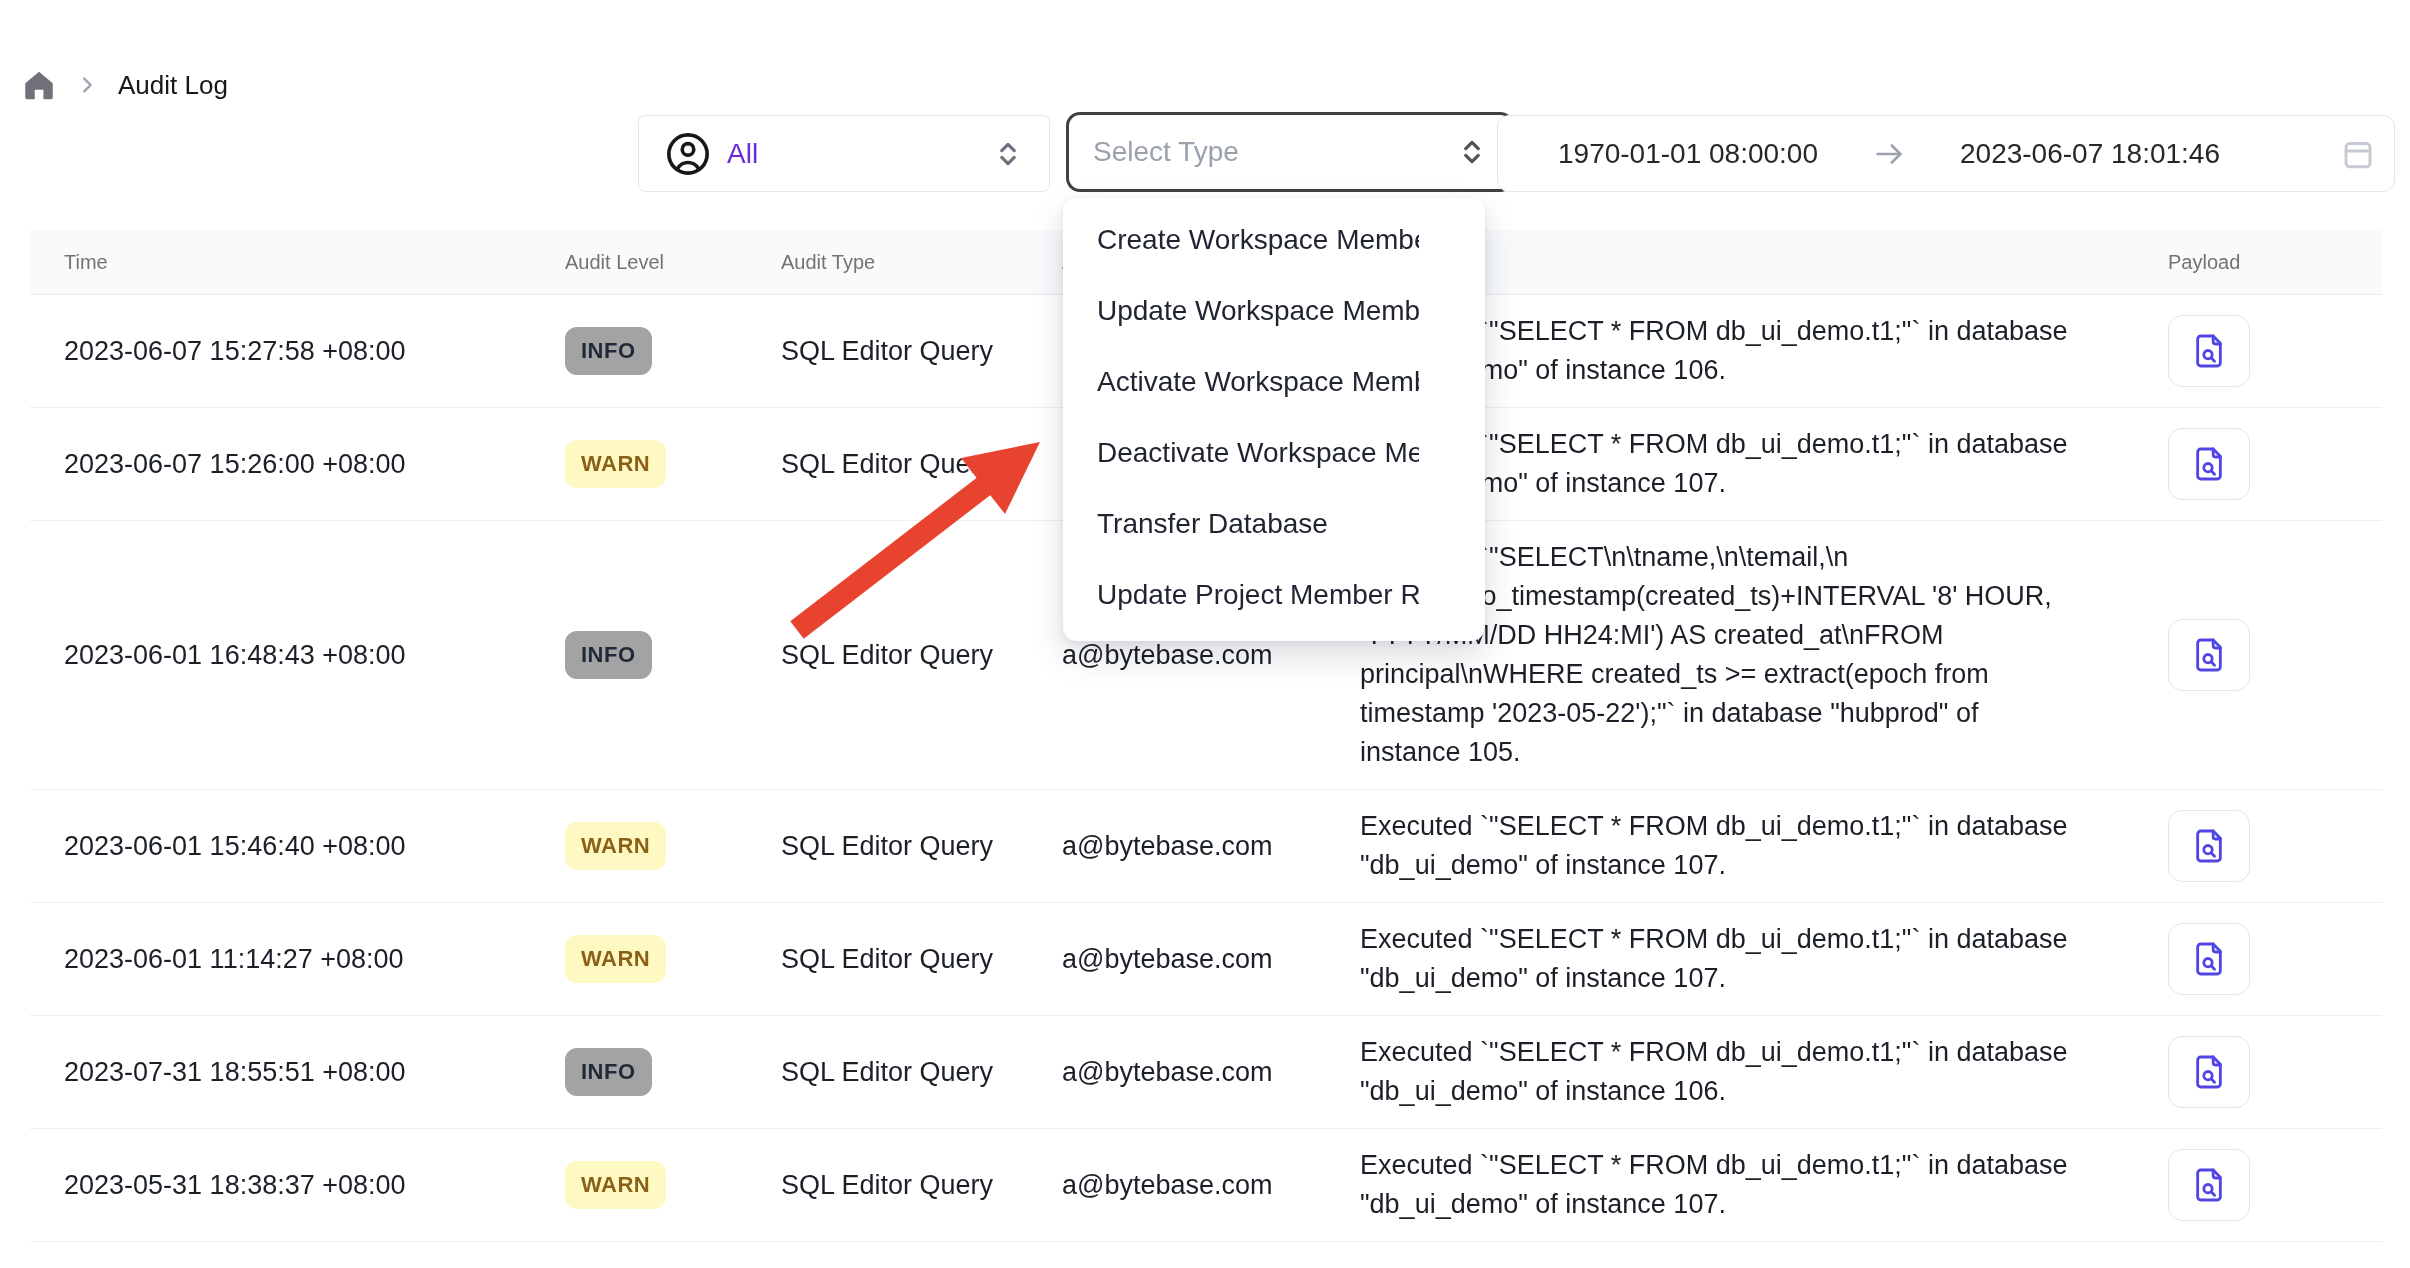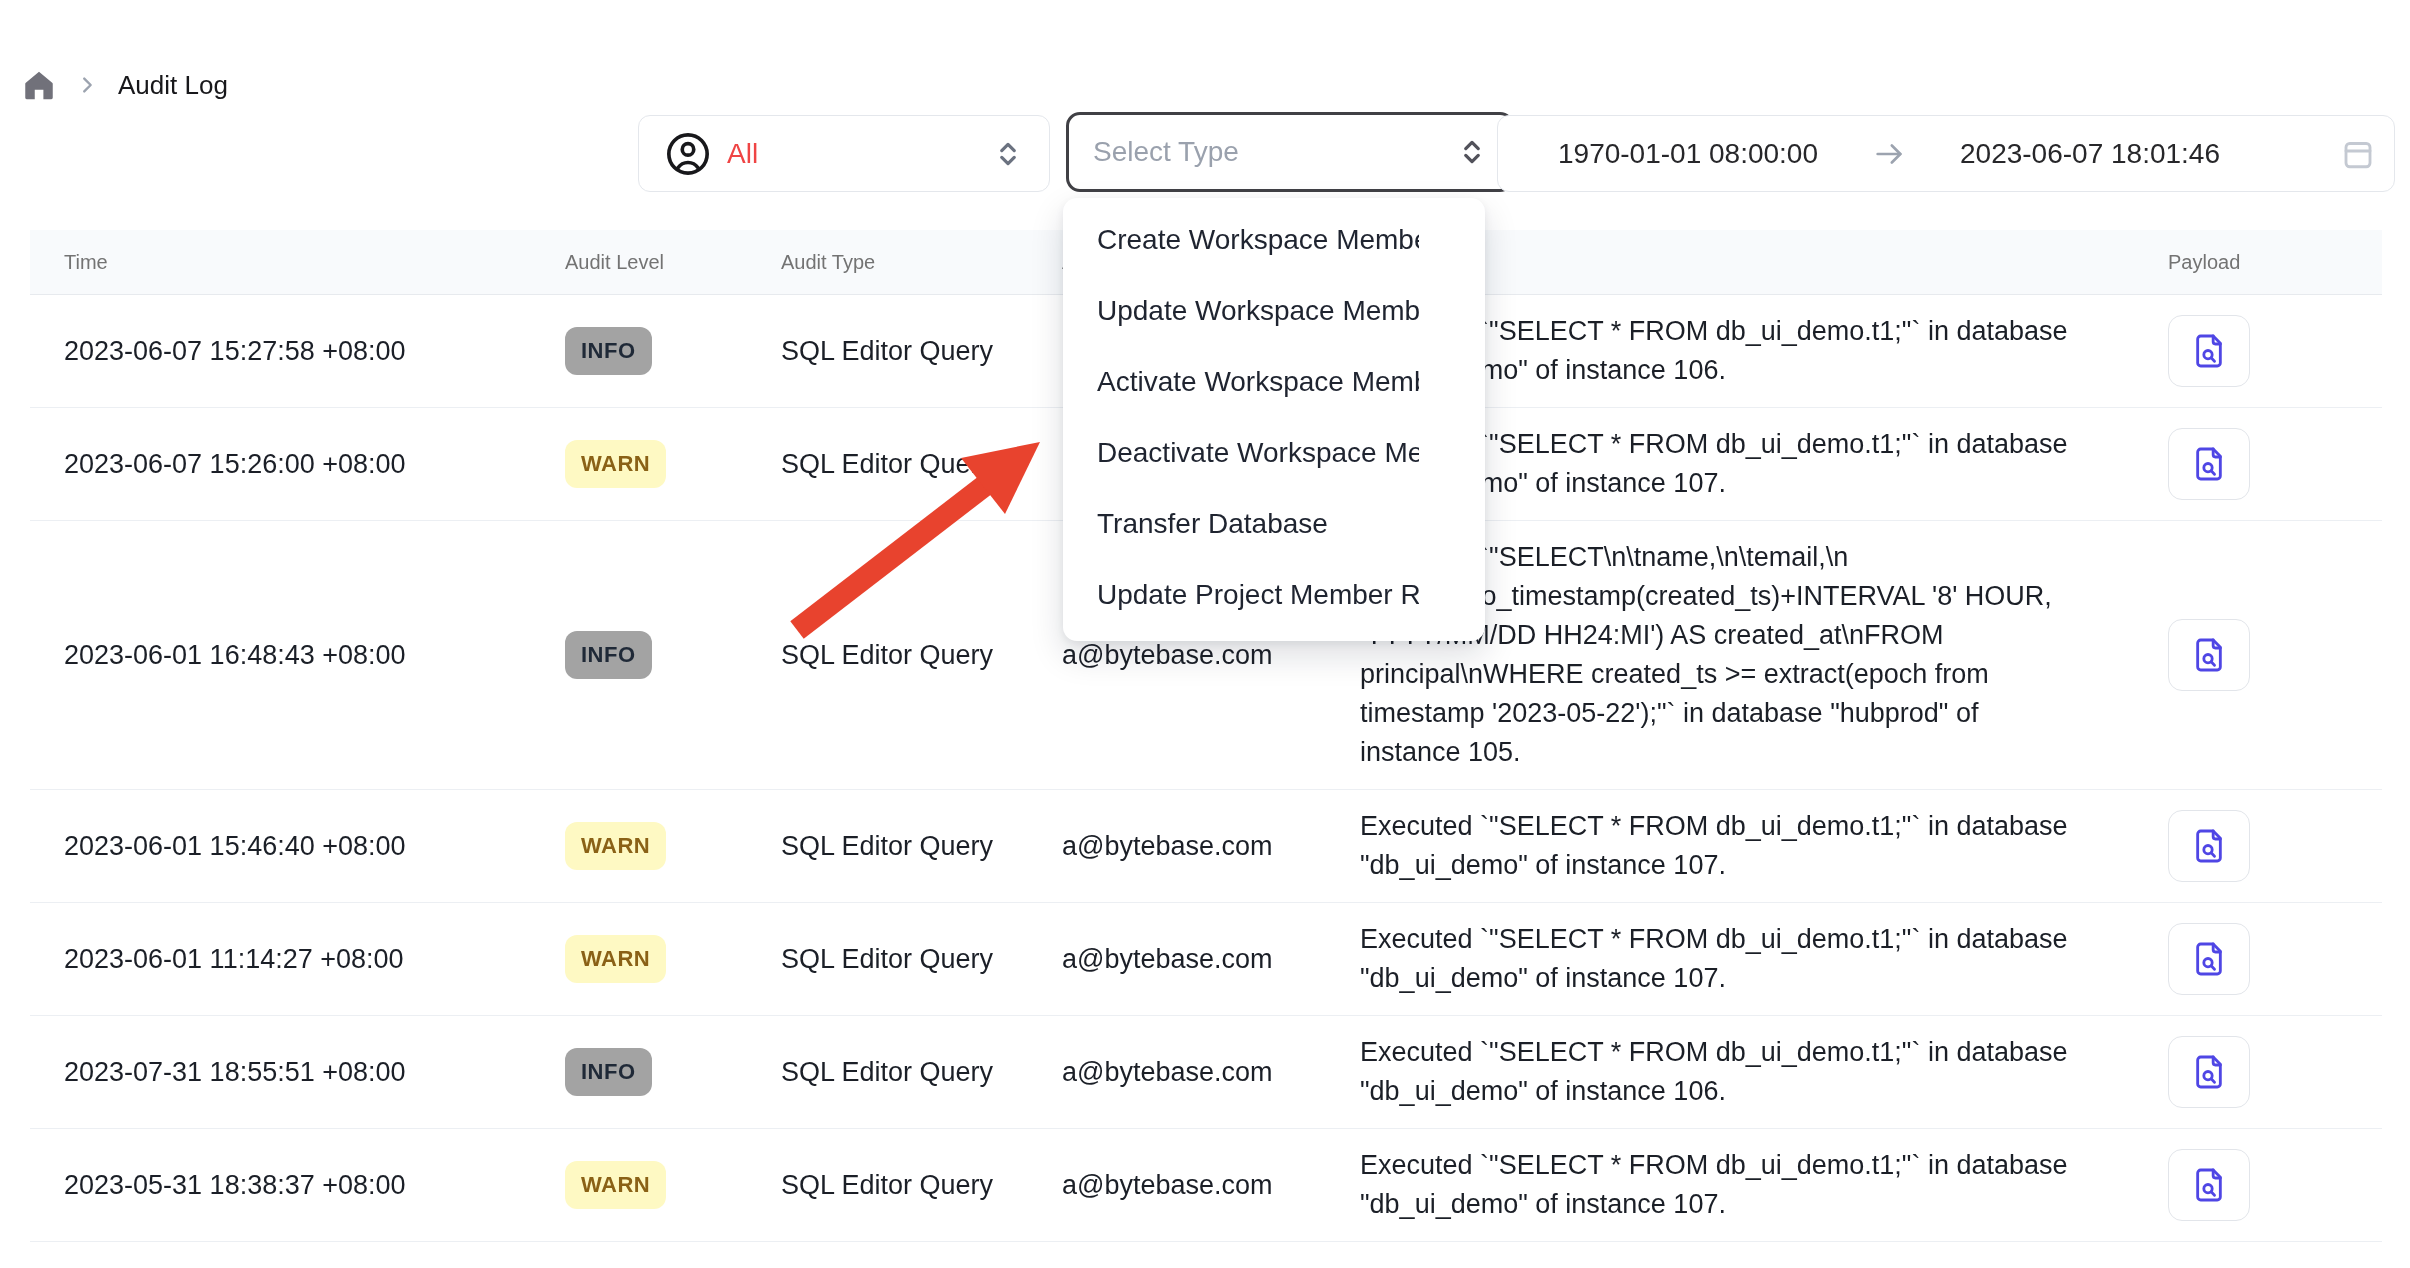"All" .all-box { border-radius: none -> 7px; color: #ef4444 -> #6d28d9 }
